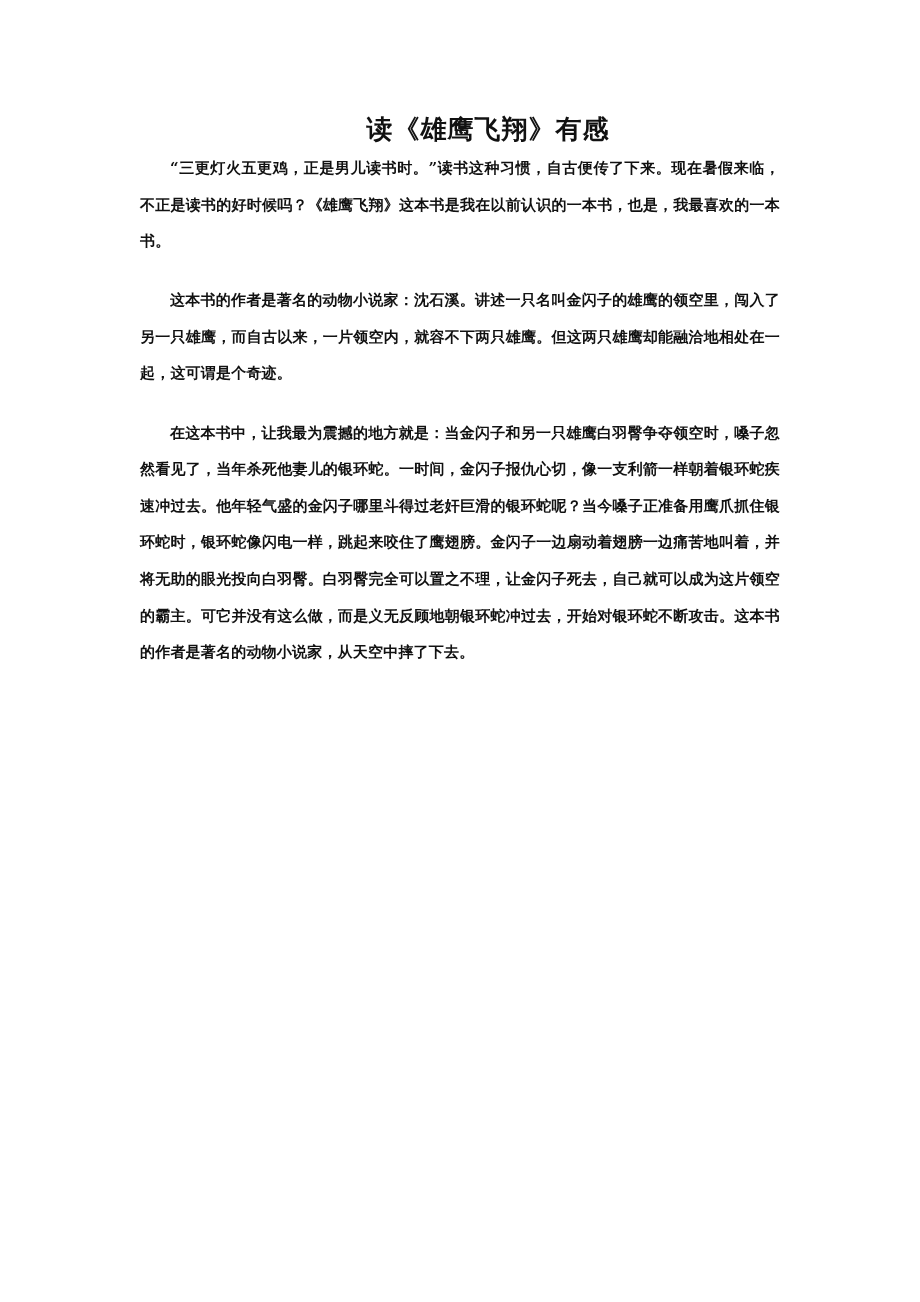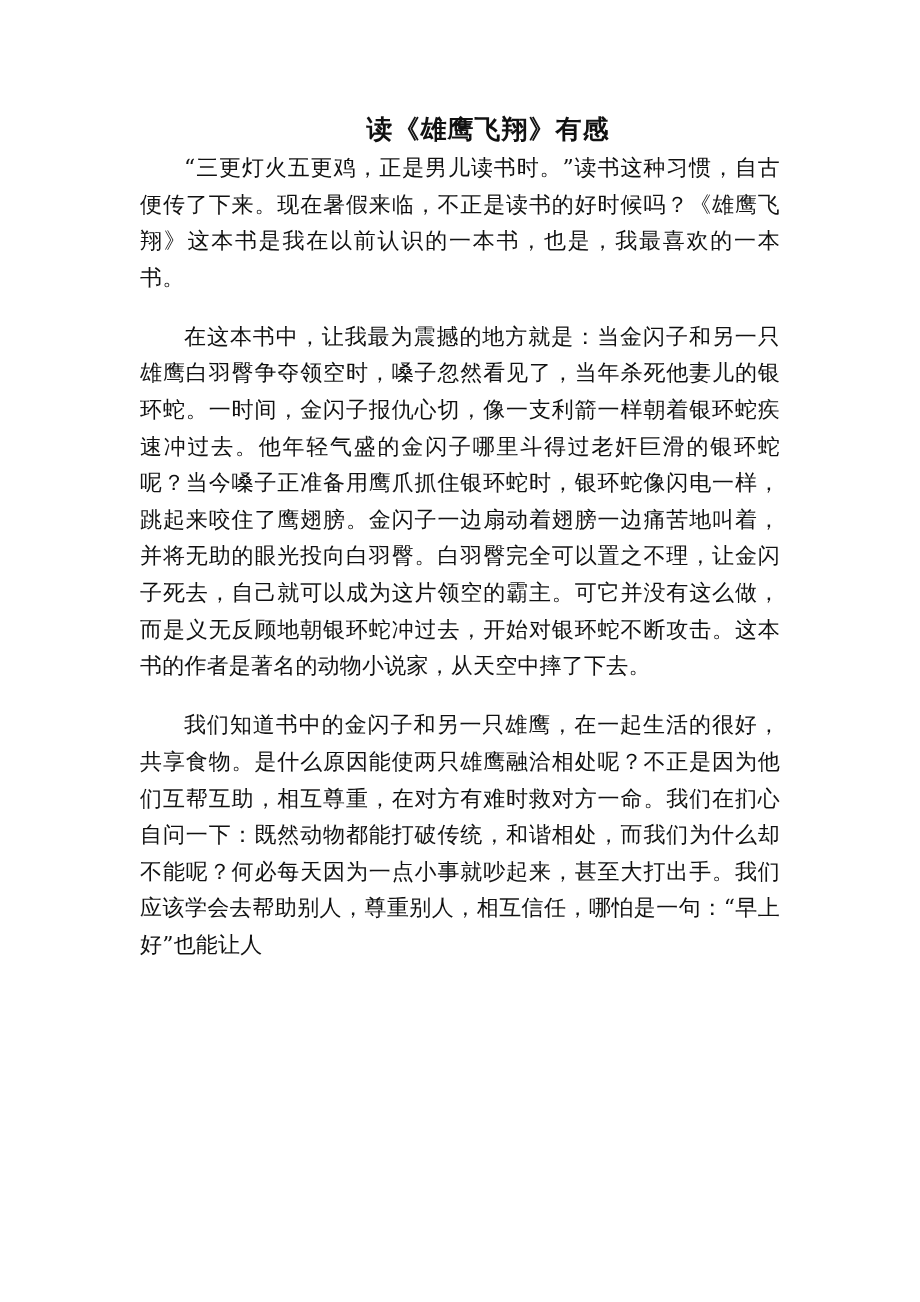"“三更灯火五更鸡，正是男儿读书时。”读书这种习惯，自古便传了下来。现在暑假来临，" .para { font-size: 22px -> 15px; font-weight: none -> bold }
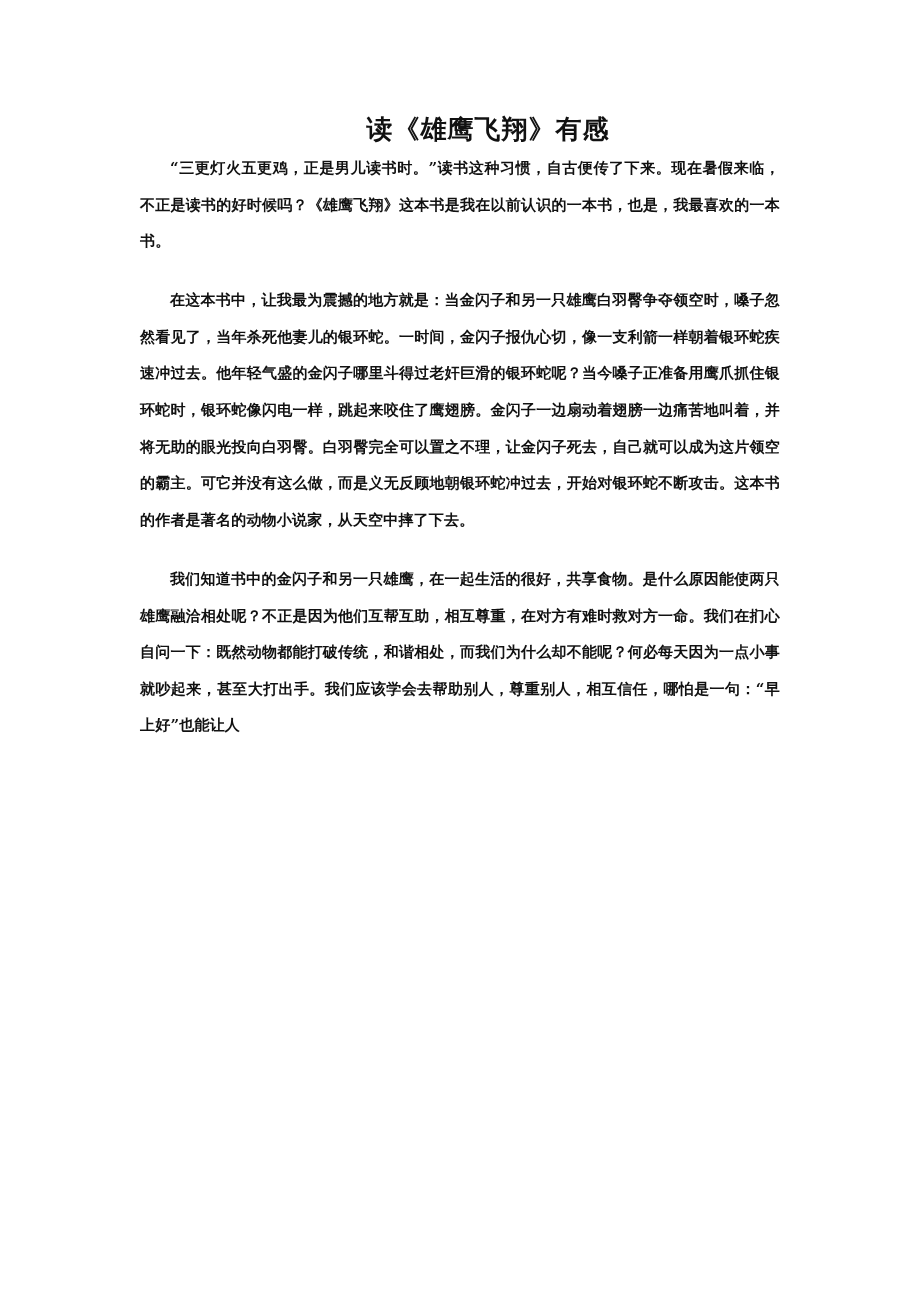"这本书的作者是著名的动物小说家：沈石溪。讲述一只名叫金闪子的雄鹰的领空里，闯入了" p.para { html: none -> <p>这本书的作者是著名的动物小说家：沈石溪。讲述一只名叫金闪子的雄鹰的领空里，闯入了另一只雄鹰，而自古以来，一片领空内，就容不下两只雄鹰。但这两只雄鹰却能融洽地相处在一起，这可谓是个奇迹。</p> }
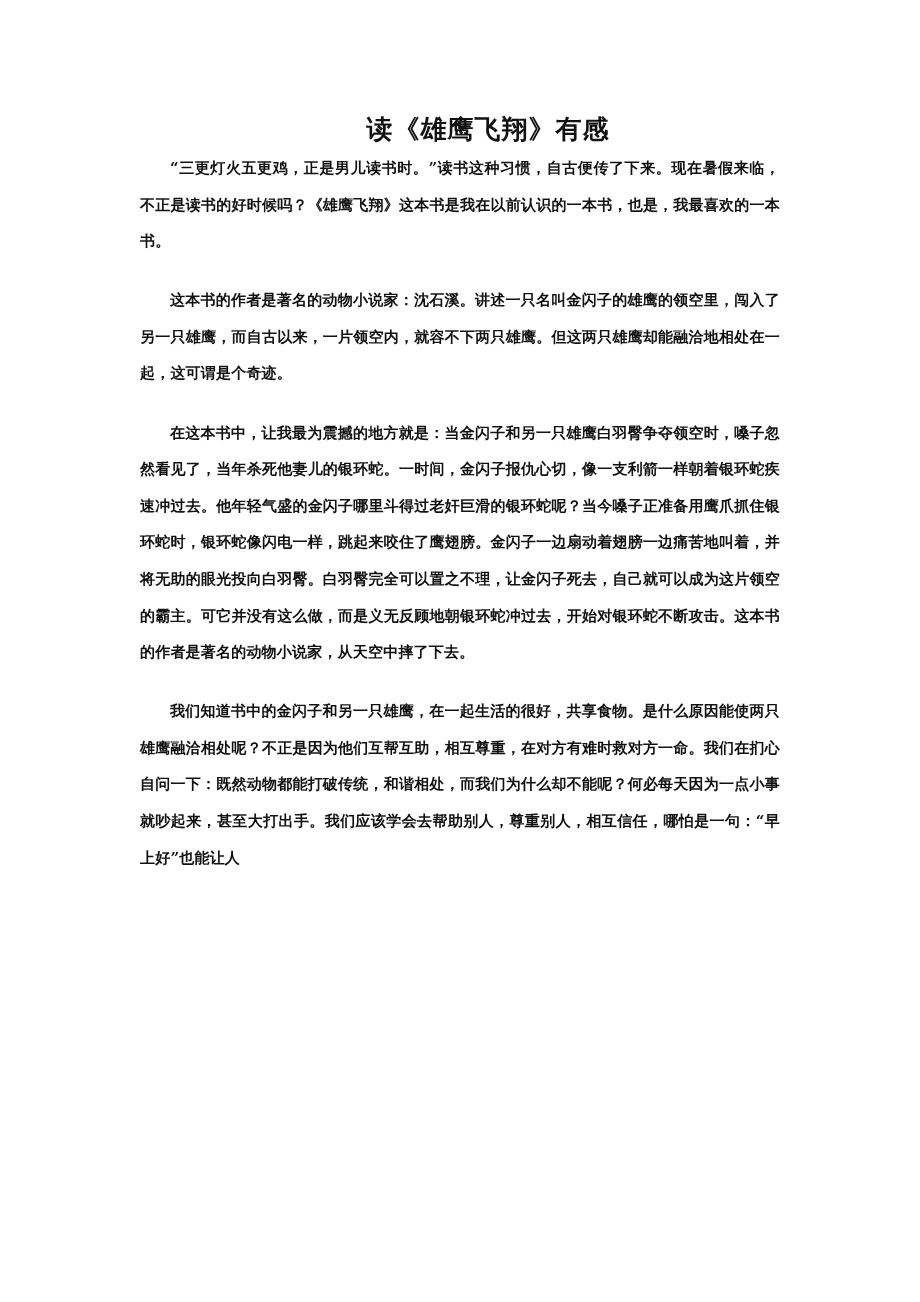"我们知道书中的金闪子和另一只雄鹰，在一起生活的很好，共享食物。是什么原因能使两只" p.para { html: <p>我们知道书中的金闪子和另一只雄鹰，在一起生活的很好，共享食物。是什么原因能使两只雄鹰融洽相处呢？不正是因为他们互帮互助，相互尊重，在对方有难时救对方一命。我们在扪心自问一下：既然动物都能打破传统，和谐相处，而我们为什么却不能呢？何必每天因为一点小事就吵起来，甚至大打出手。我们应该学会去帮助别人，尊重别人，相互信任，哪怕是一句：“早上好”也能让人</p> -> none }
